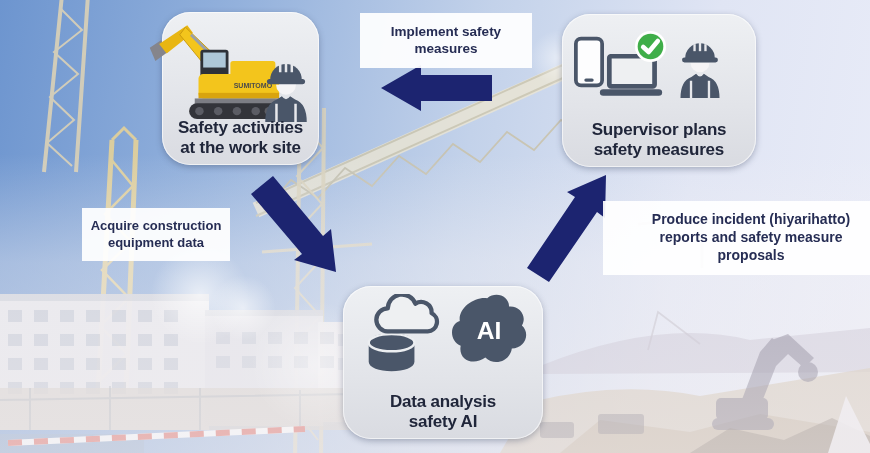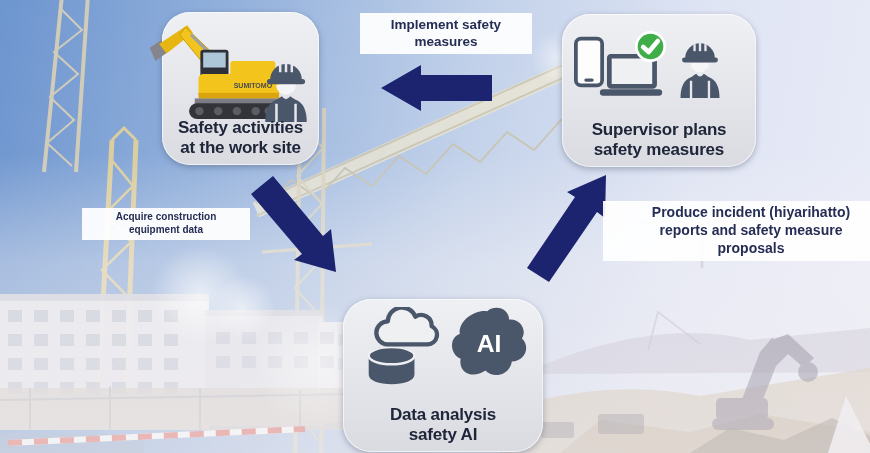"Implement safety" .flow-label { padding: 3px 6px -> 10px 6px }
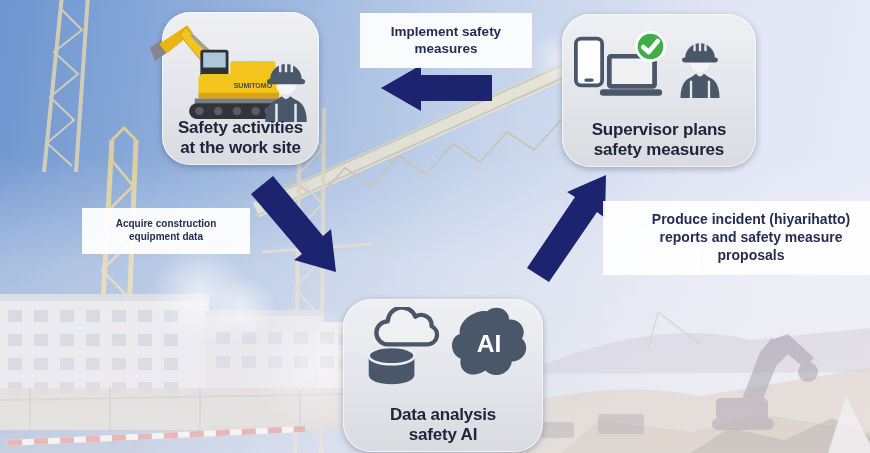"Acquire construction" .lbl-acquire { font-size: 10px -> 13px; width: 168px -> 148px }
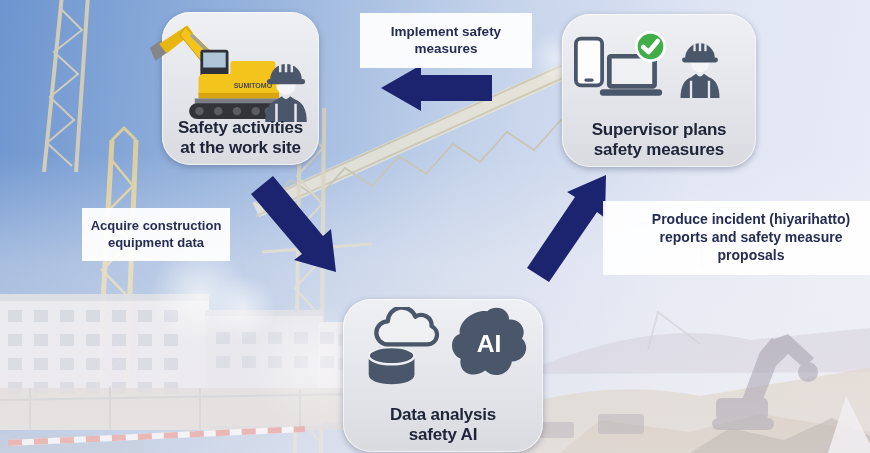"AI" .node-ai { margin-top: 13px -> none }
